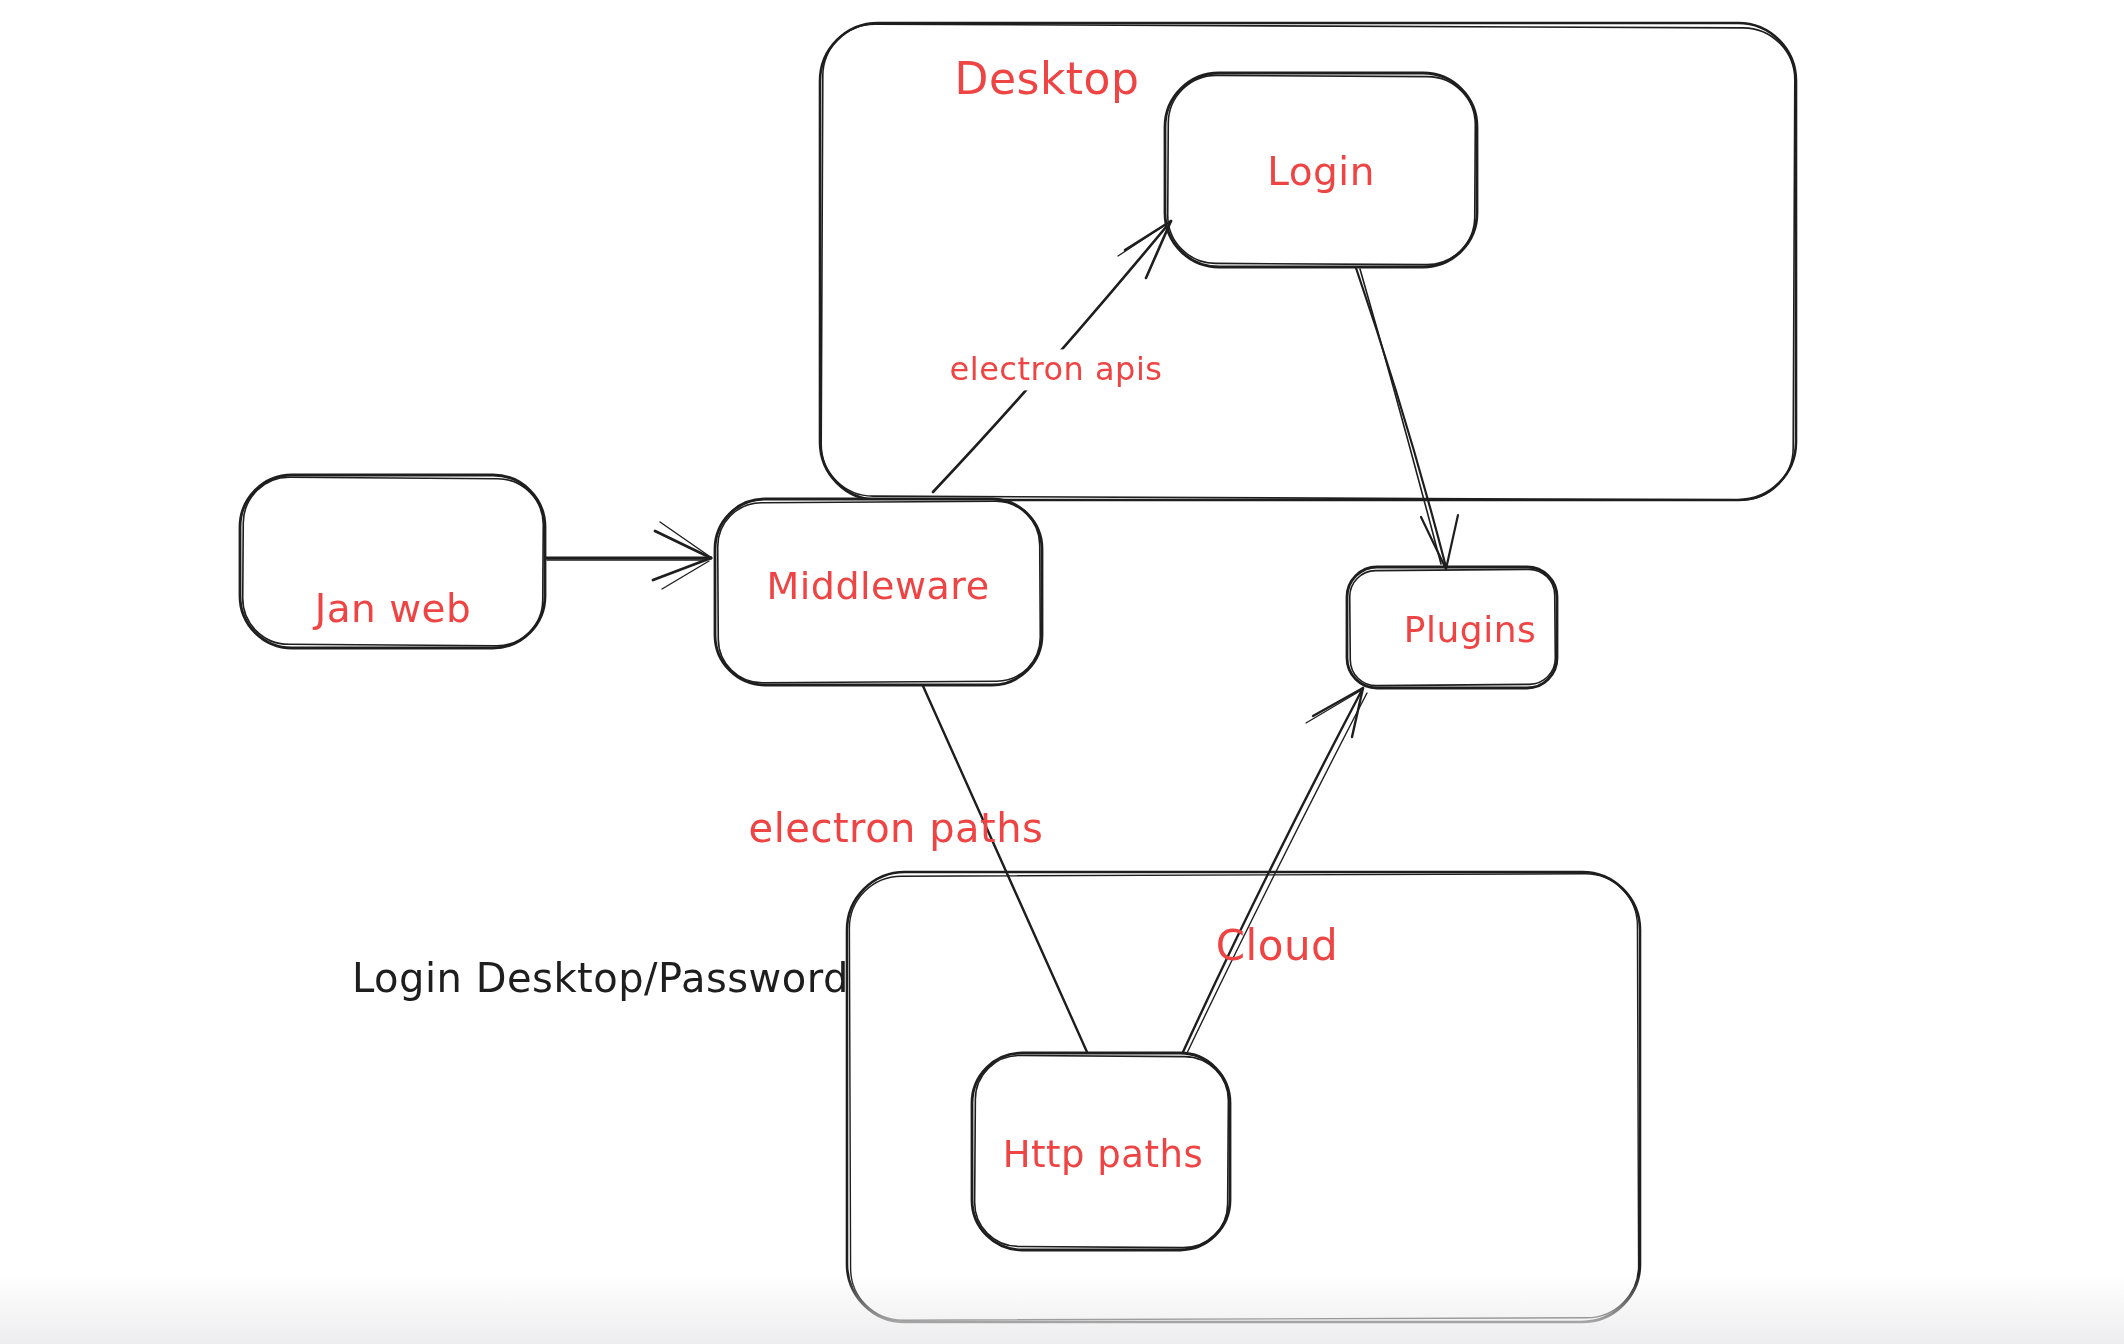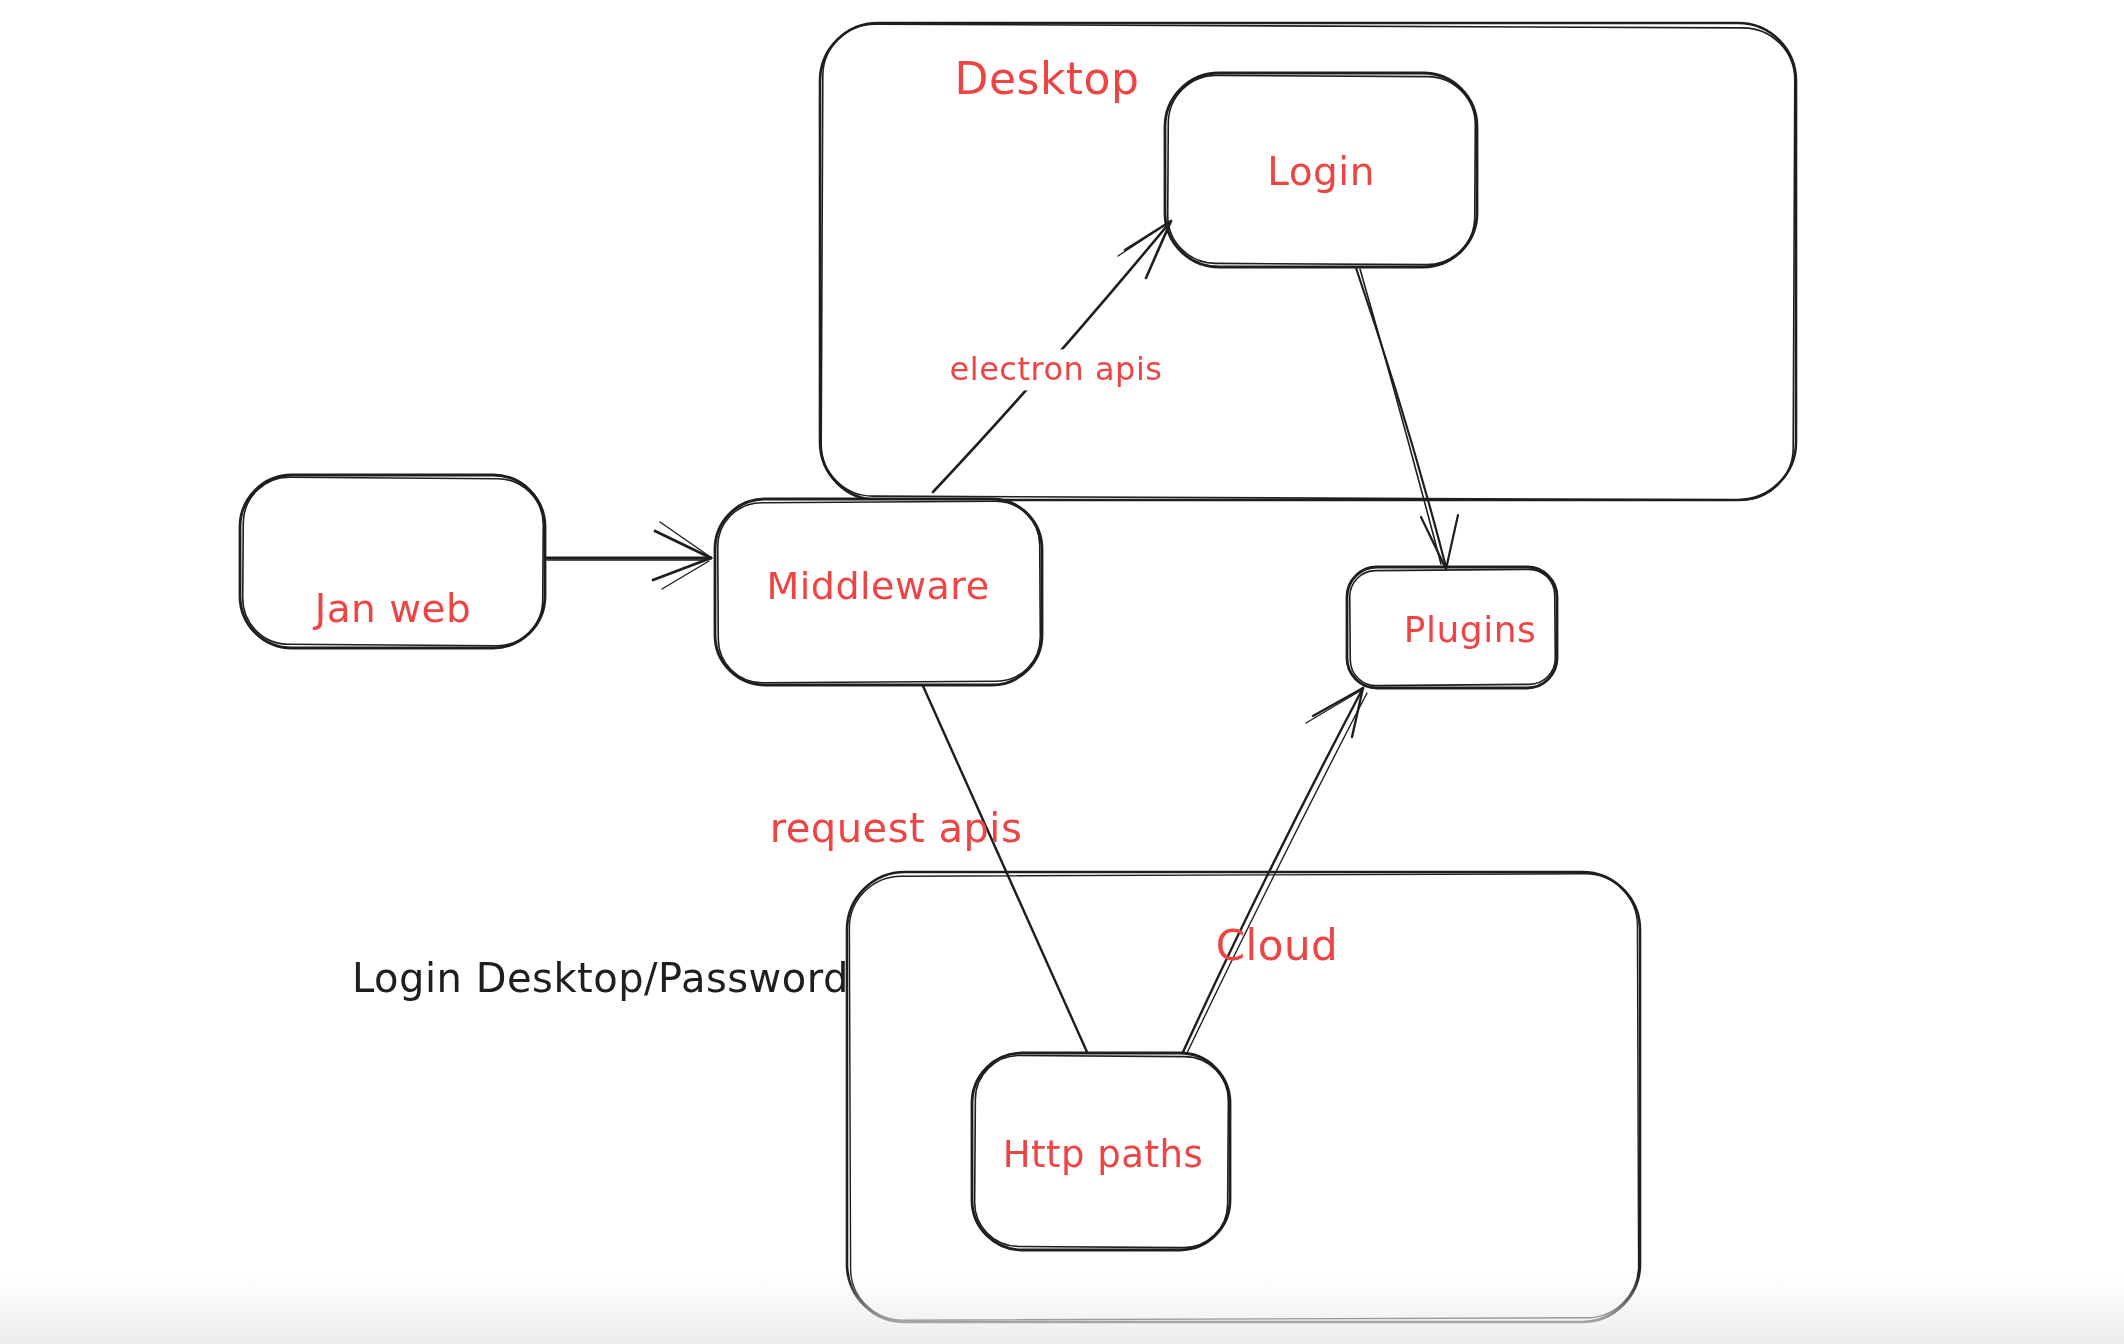"request apis" div.lbl { text: request apis -> electron paths }
